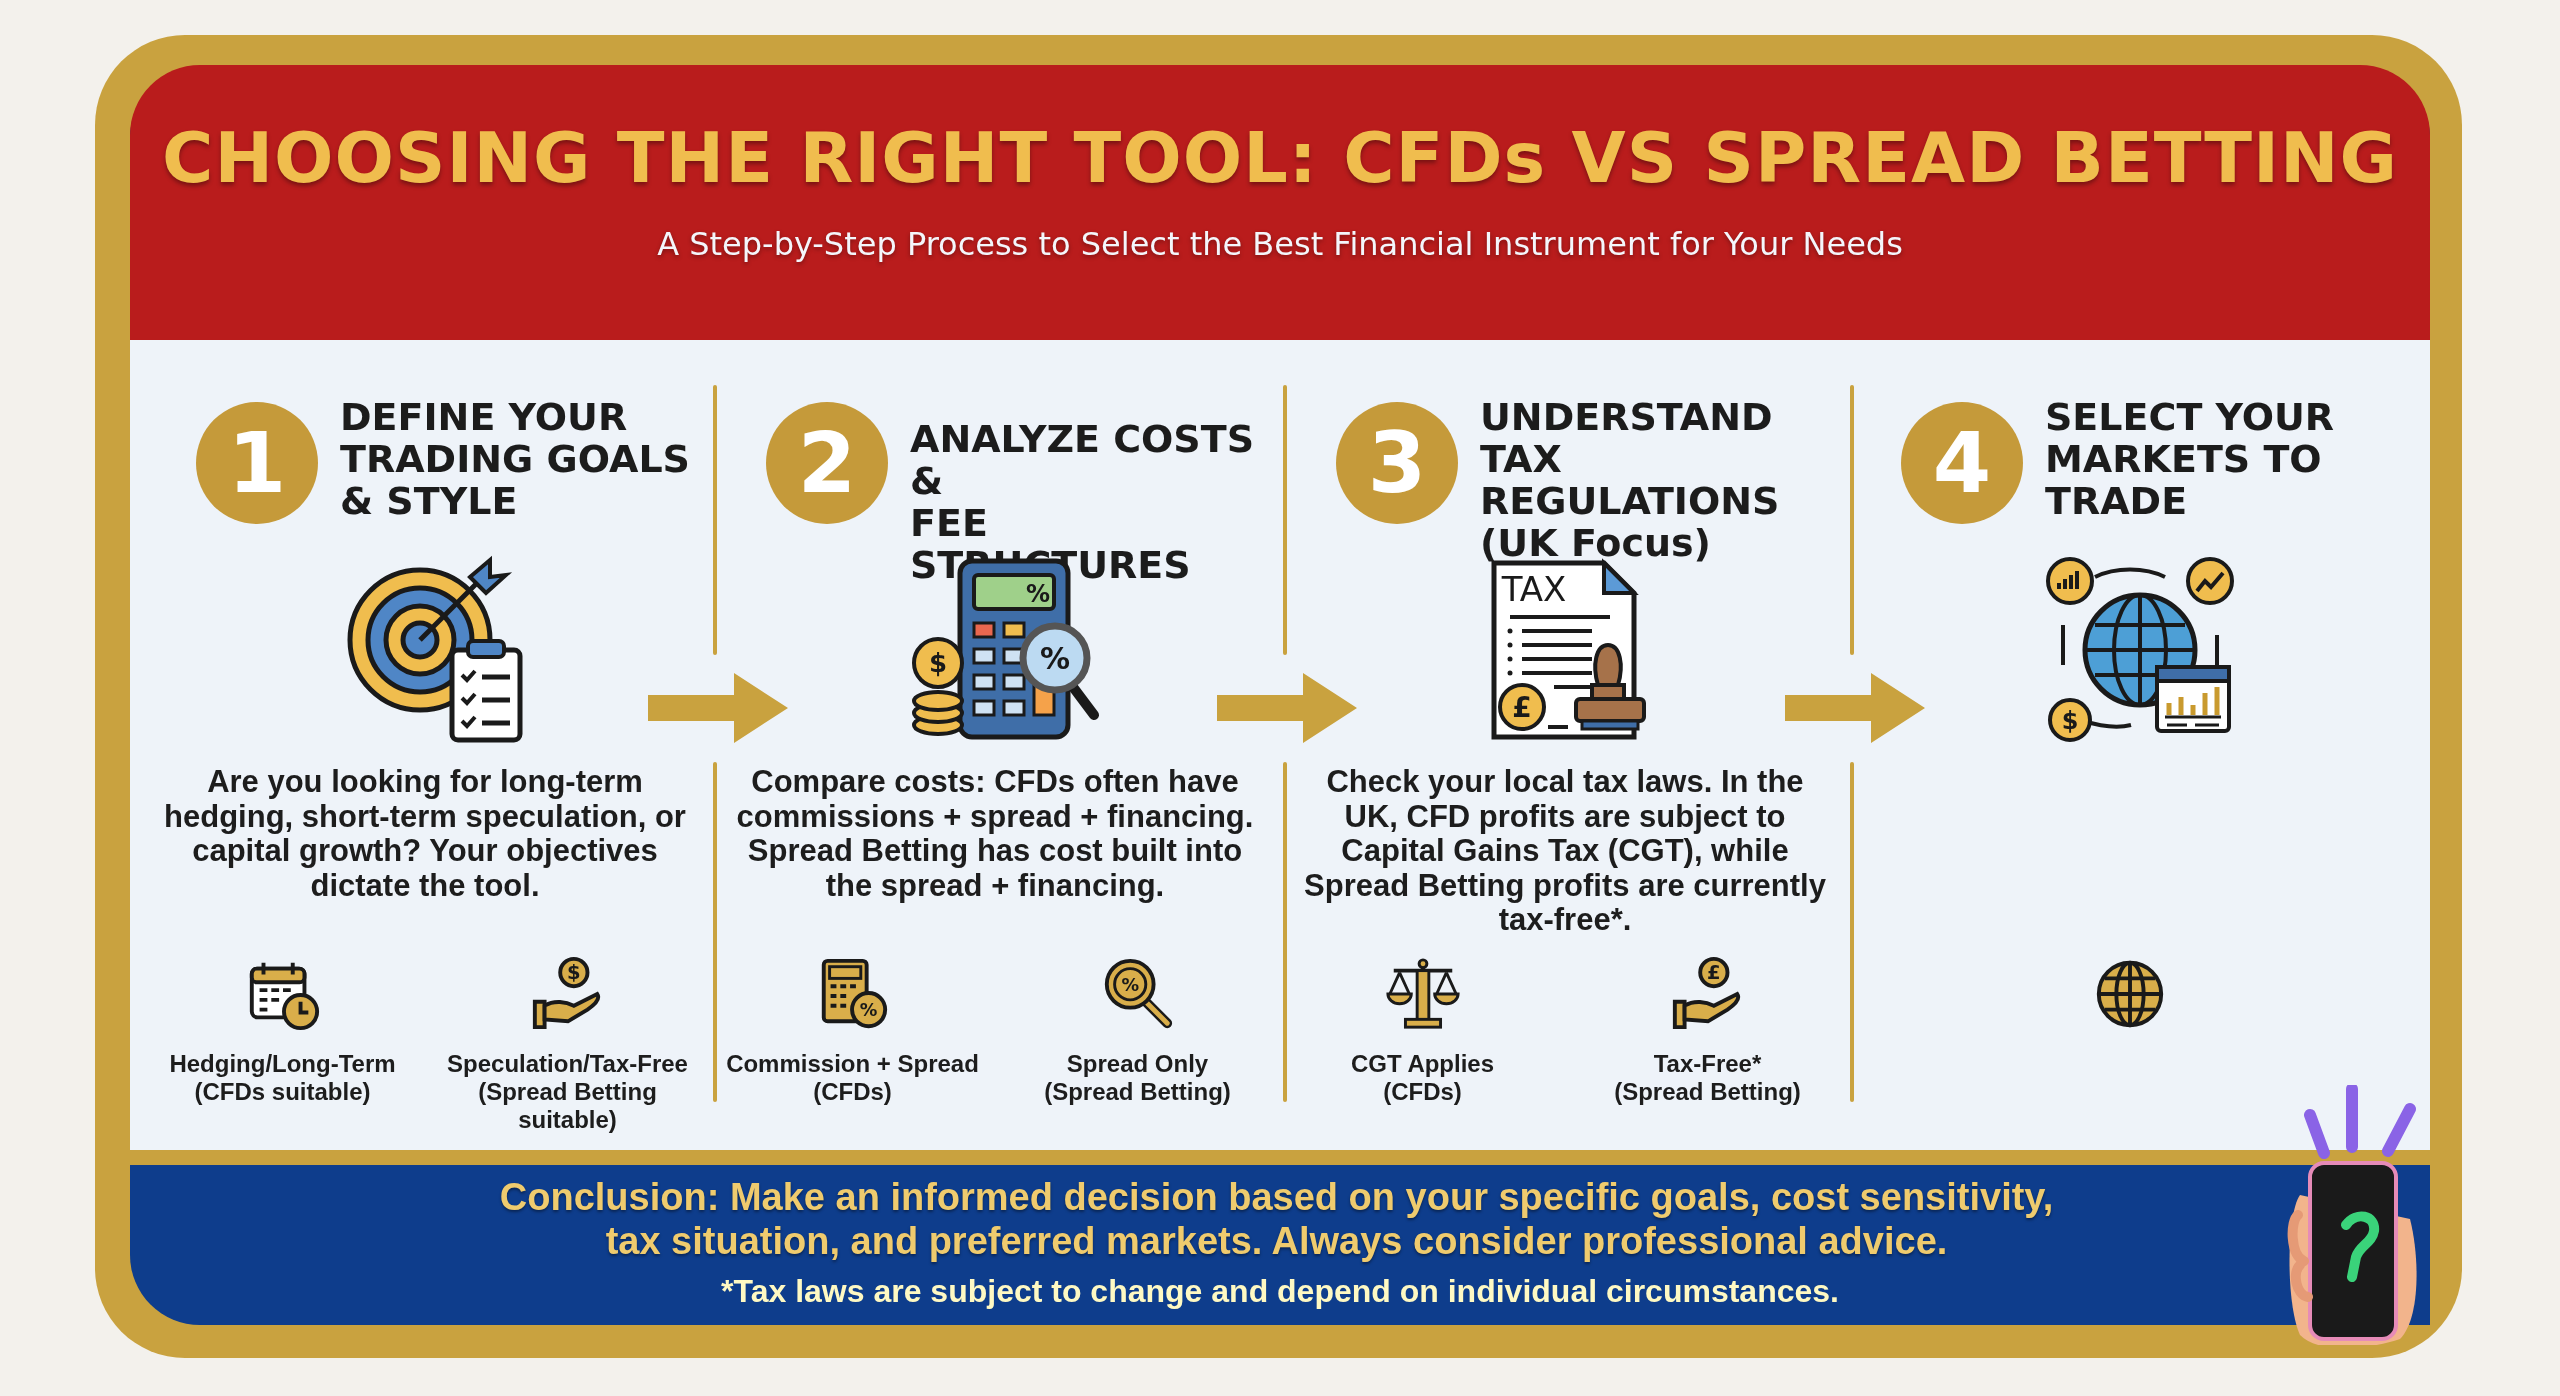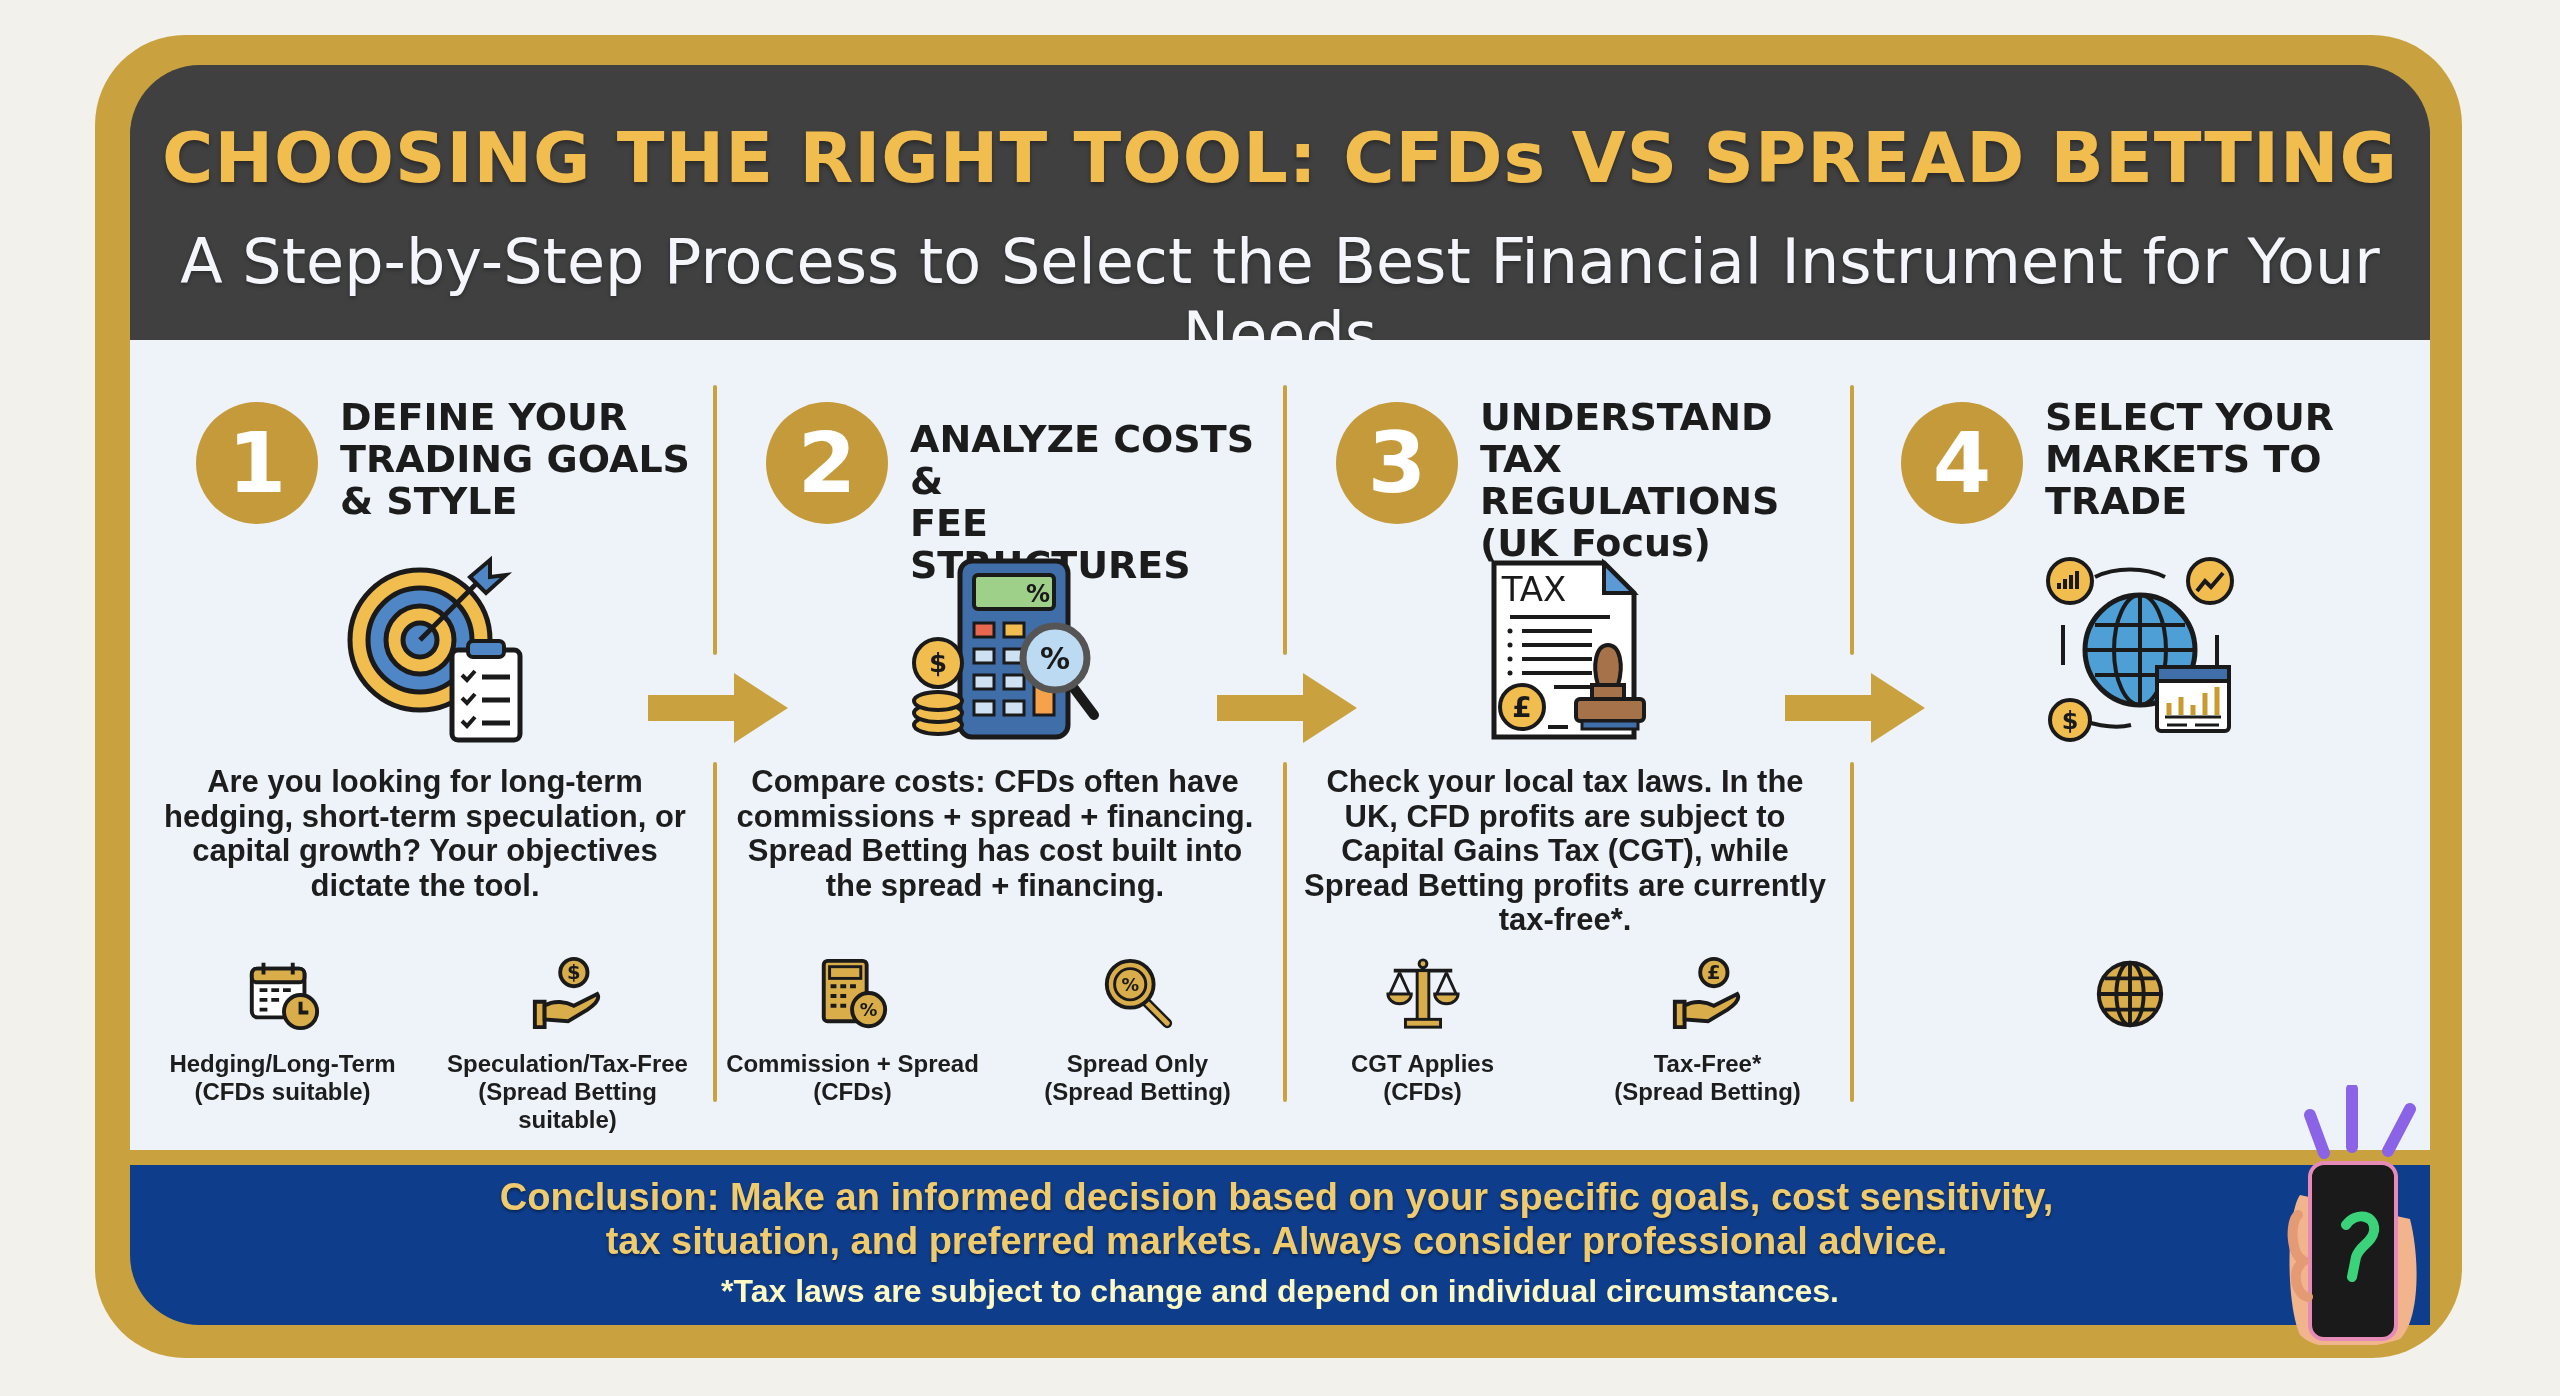"CHOOSING THE RIGHT TOOL: CFDs" .header { background: #404040 -> #b91c1c }
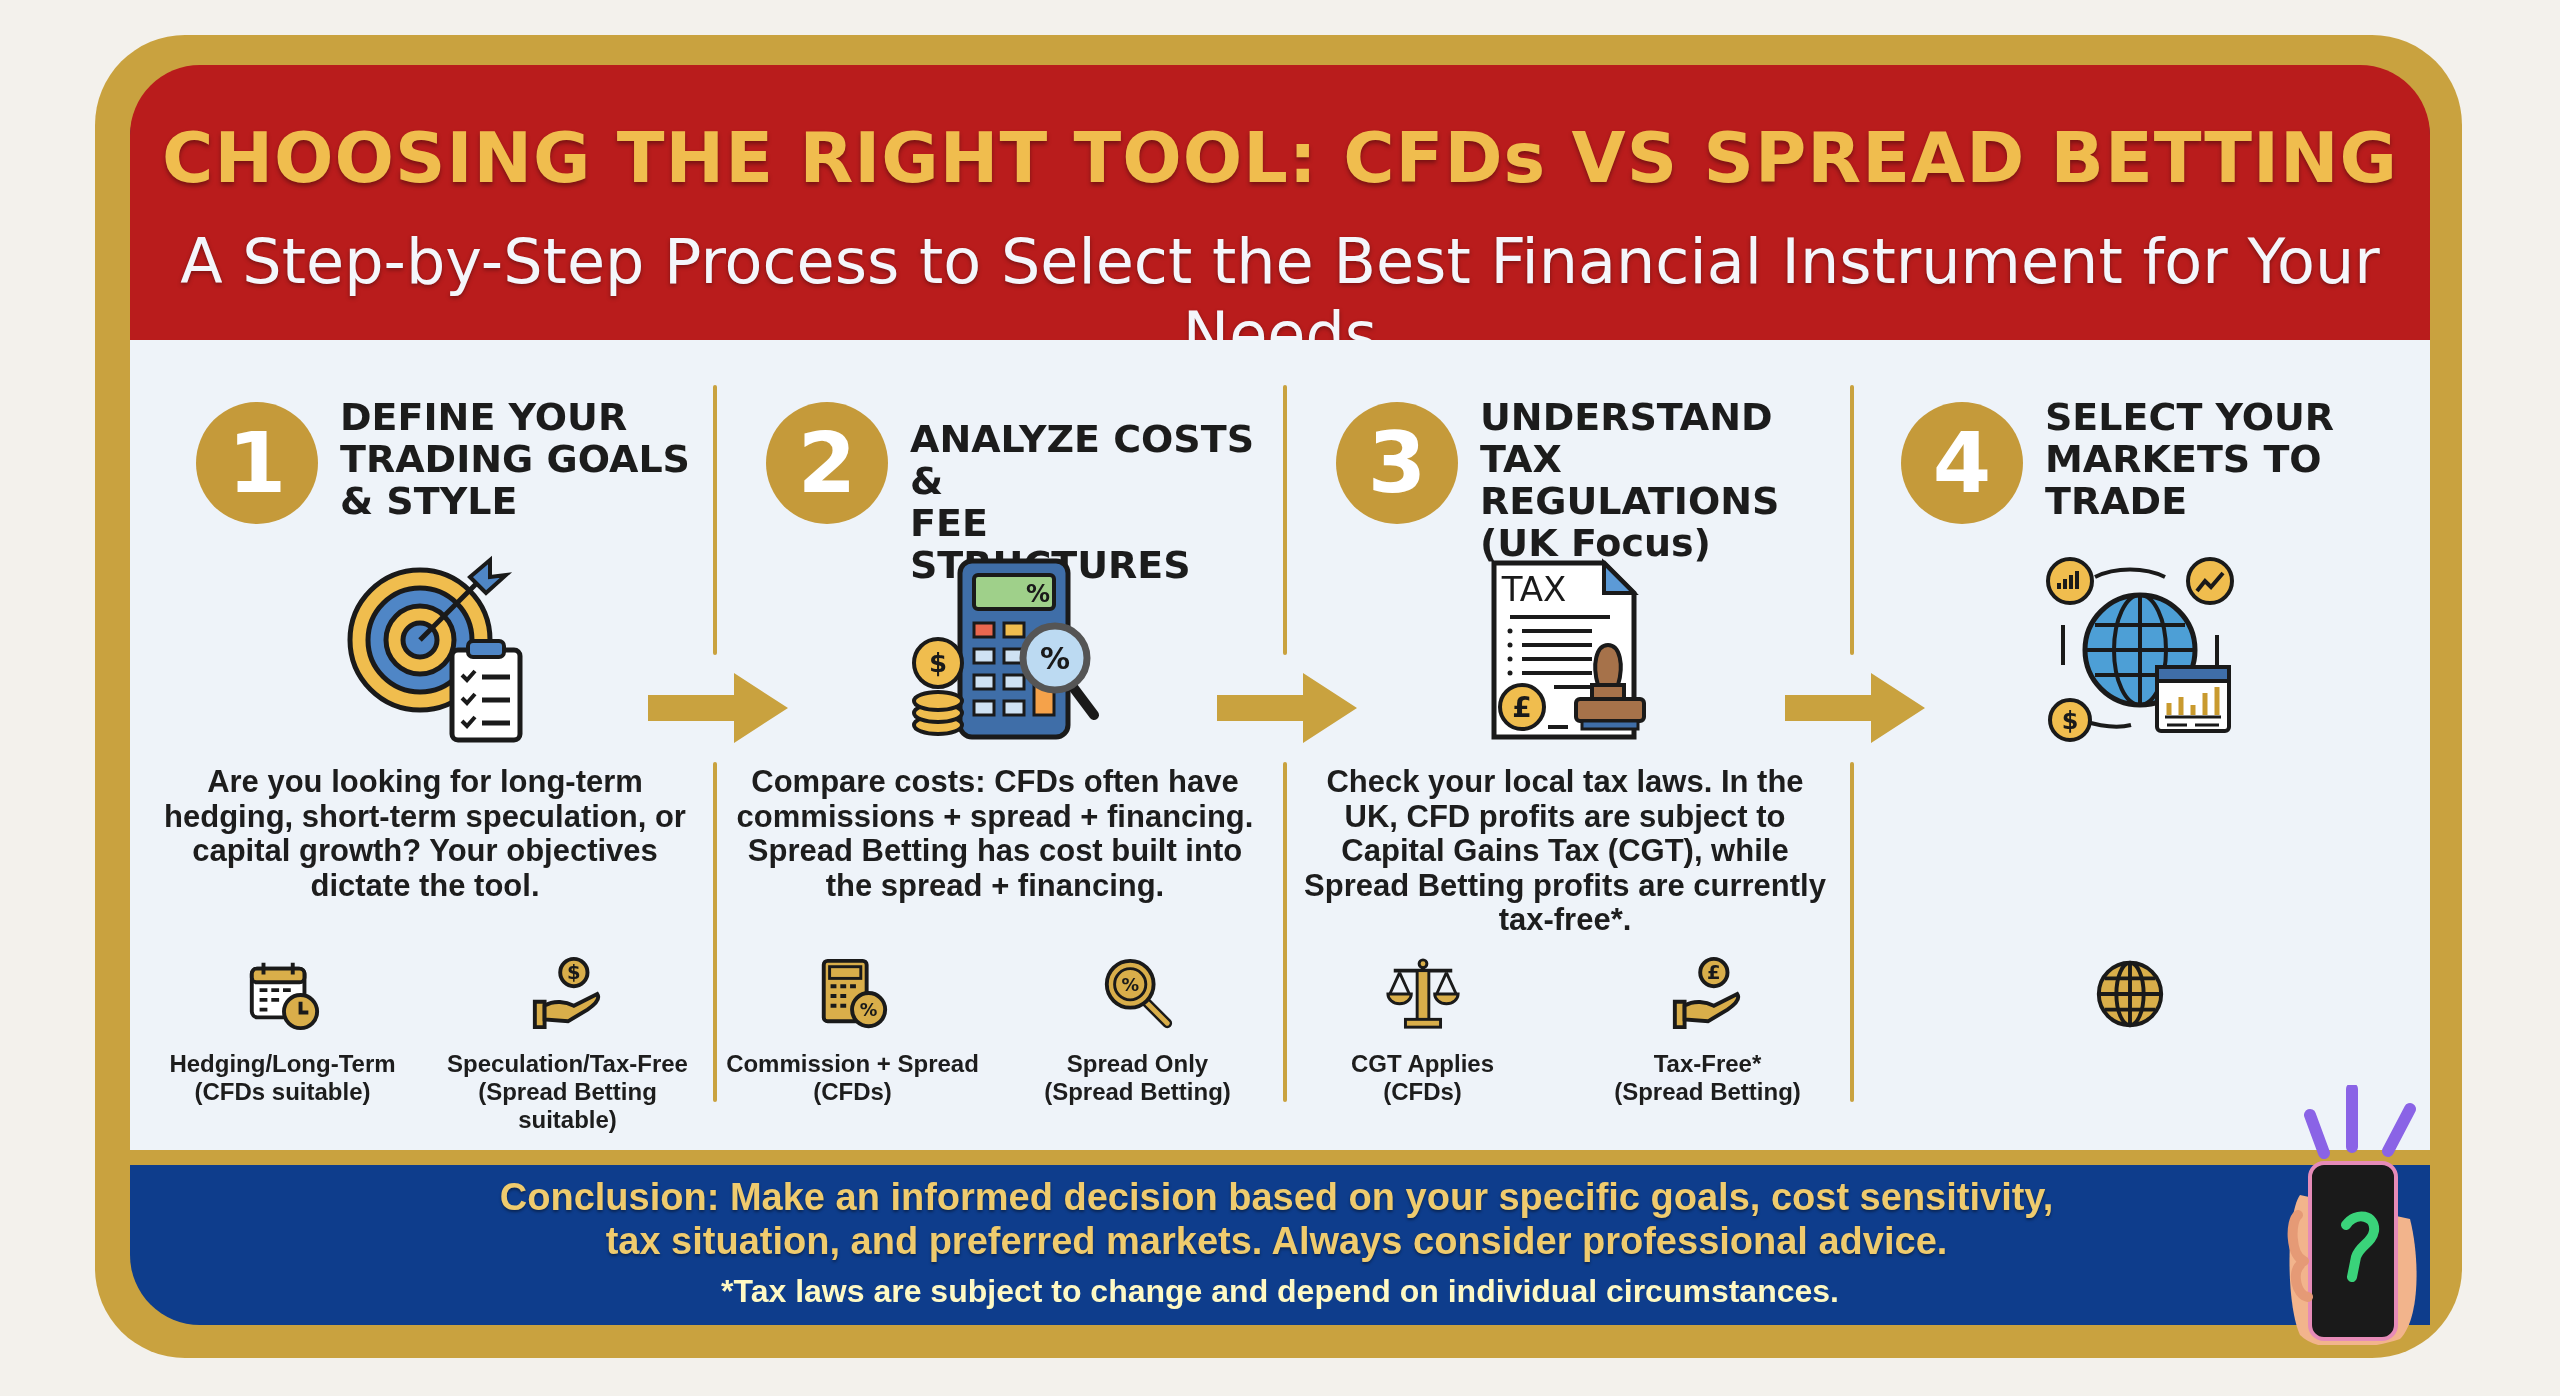"A Step-by-Step Process to Select" .subtitle { font-size: 62px -> 32px }
